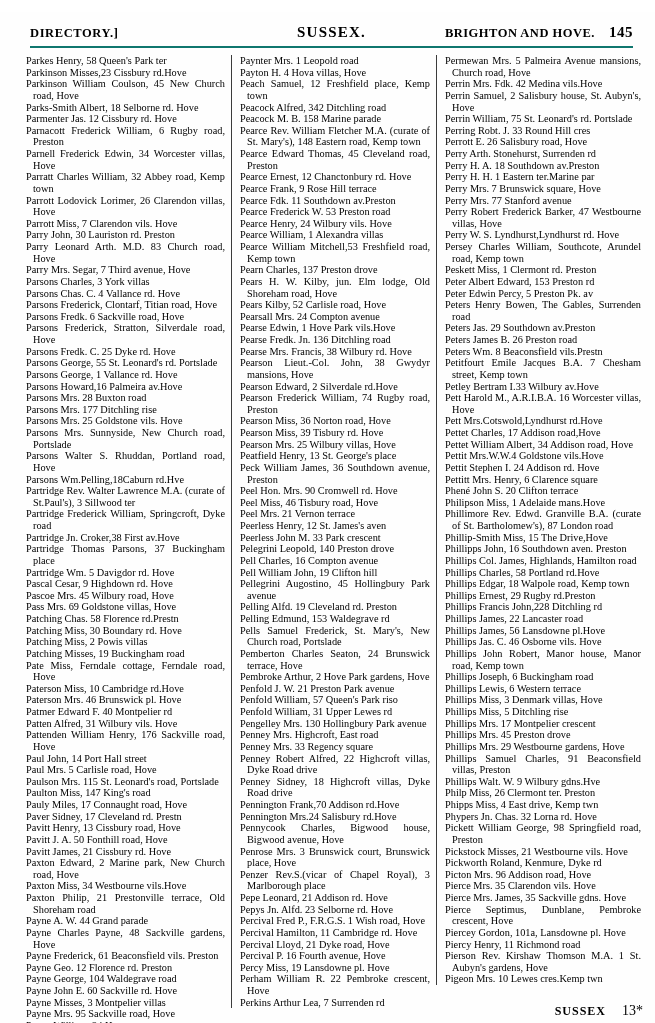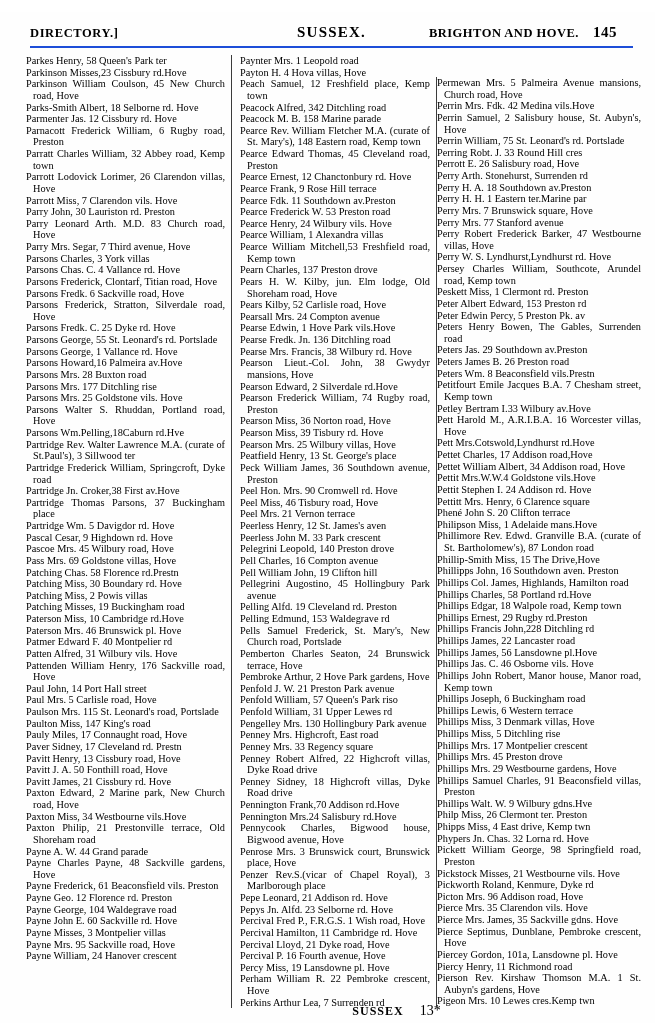"DIRECTORY.]" .running-head { border-bottom: 2px solid #1d4ed8 -> 2px solid #0f766e }
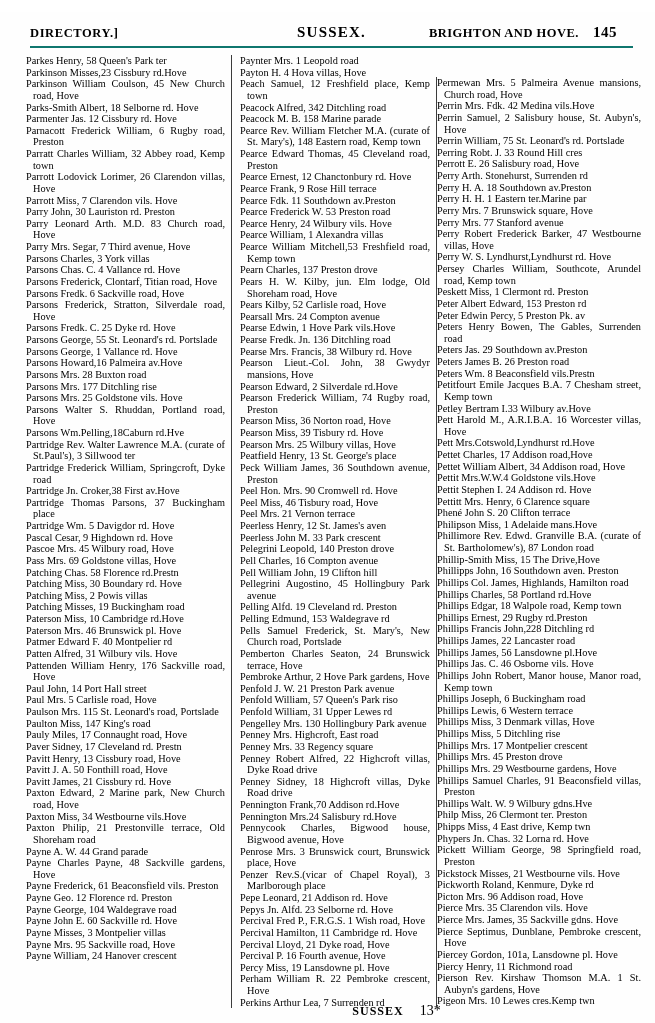"BRIGHTON AND HOVE. 145" .rh-right { right: 16px -> 0 }
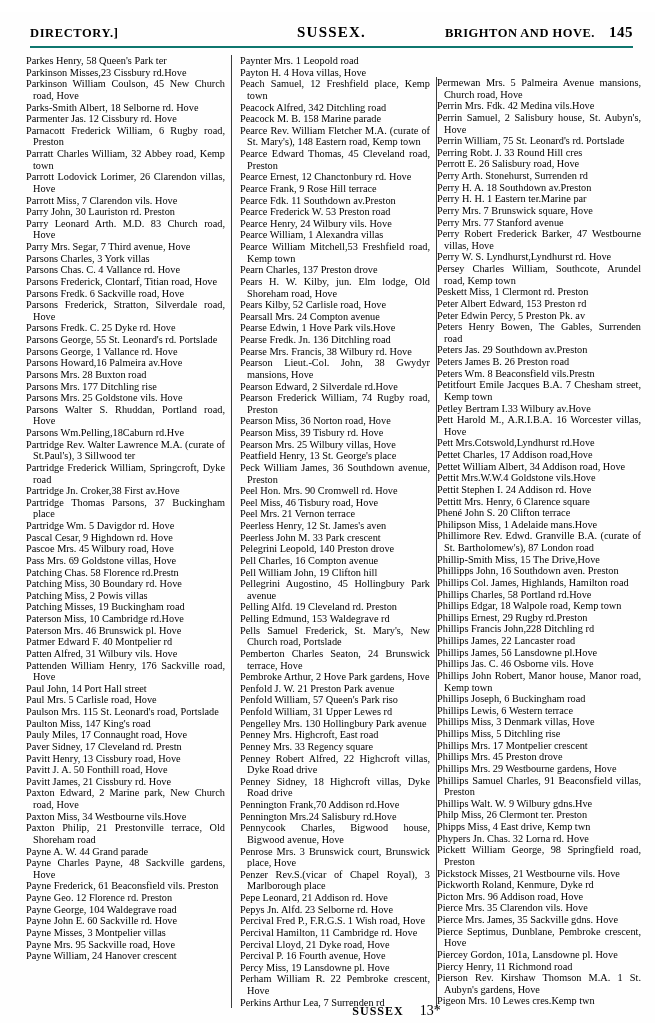"Permewan Mrs. 5 Palmeira Avenue" .col-3 { margin-top: 22px -> none; padding-left: none -> 8px }
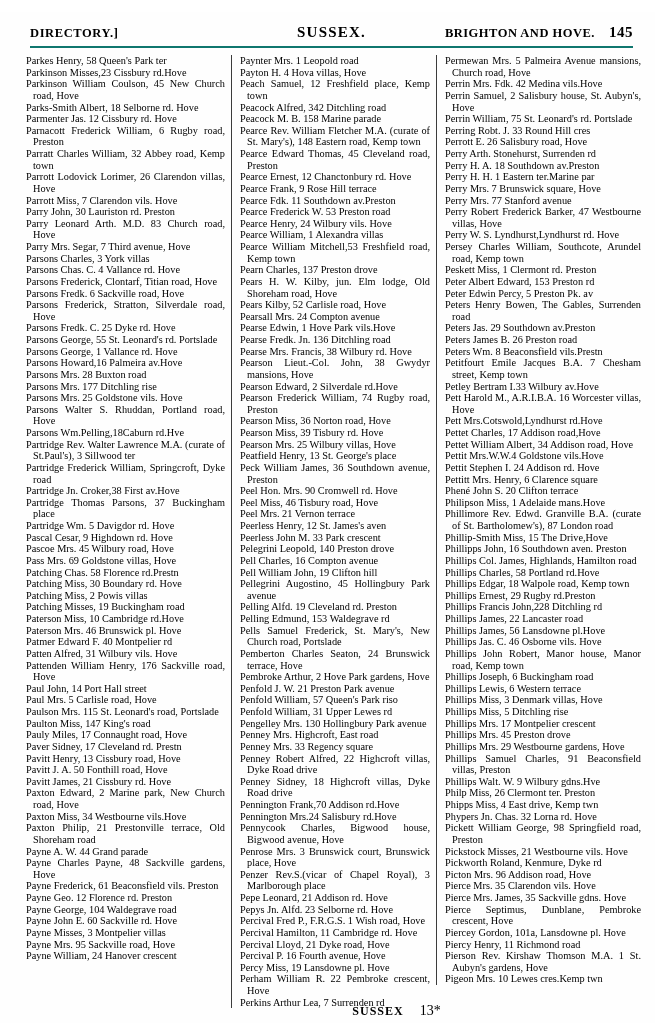"Parnell Frederick Edwin, 34 Worcester" p.entry { html: none -> <p>Parnell Frederick Edwin, 34 Worcester villas, Hove</p> }
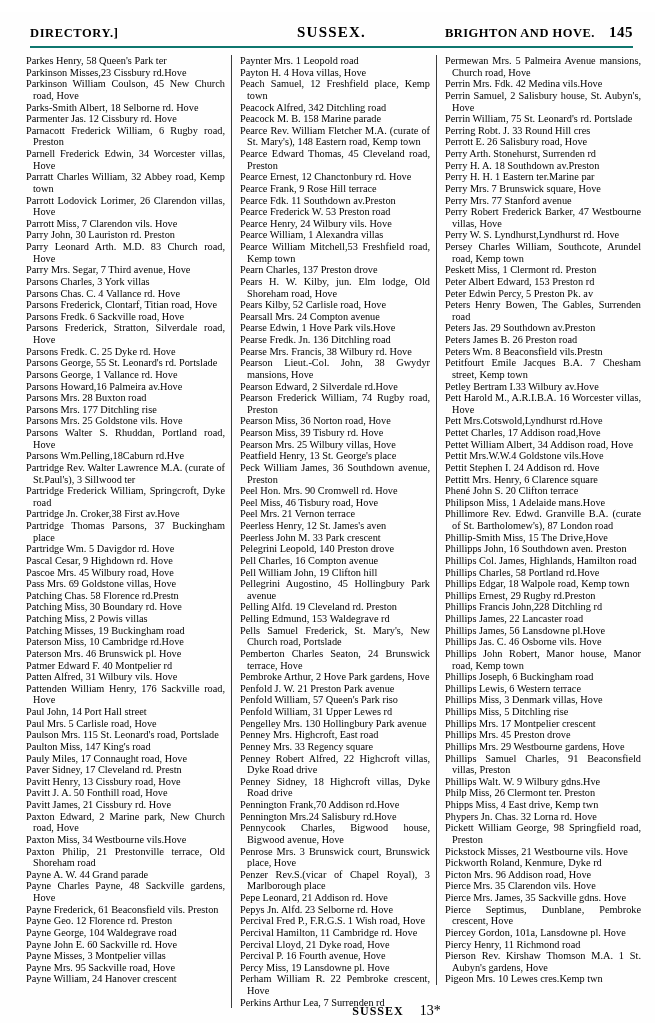"Parsons Mrs. Sunnyside, New Church" p.entry { html: none -> <p>Parsons Mrs. Sunnyside, New Church road, Portslade</p> }
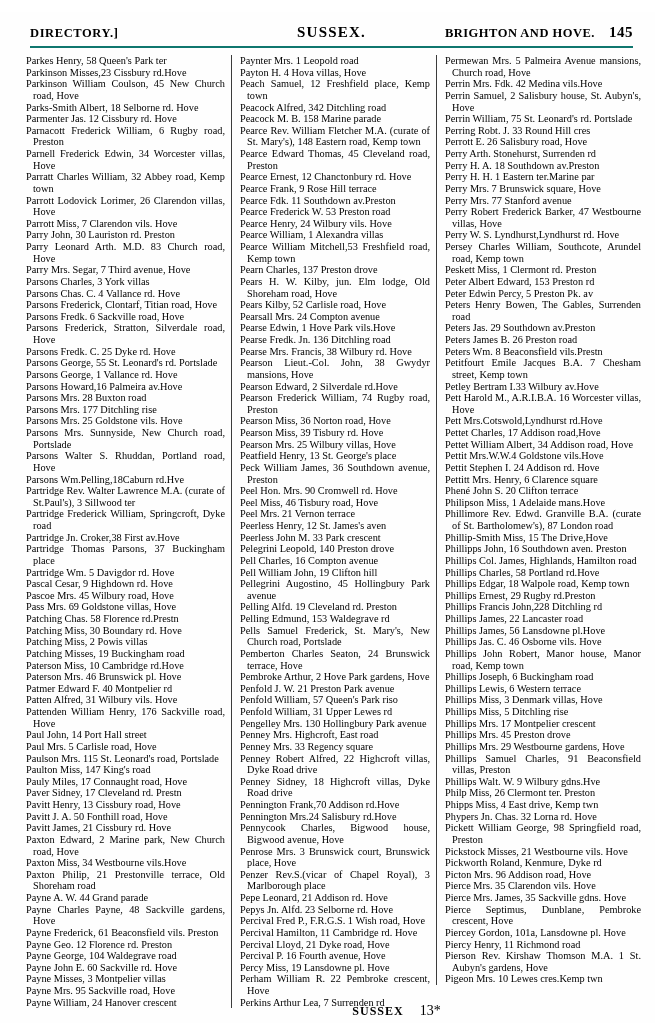"Pate Miss, Ferndale cottage, Ferndale" p.entry { html: none -> <p>Pate Miss, Ferndale cottage, Ferndale road, Hove</p> }
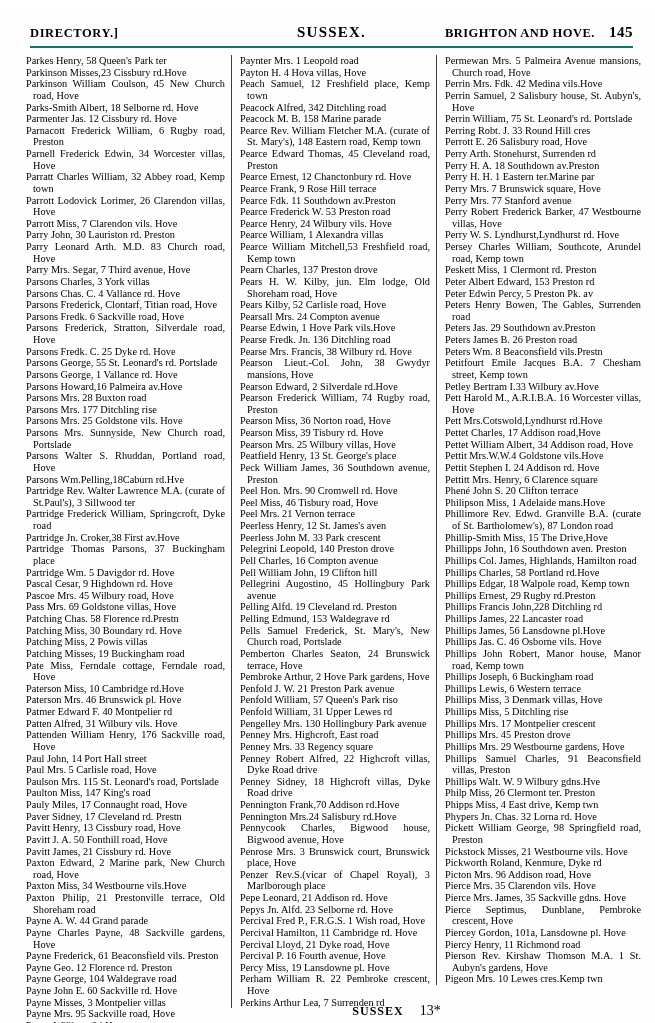"SUSSEX 13*" .footer { text-align: center -> right }
